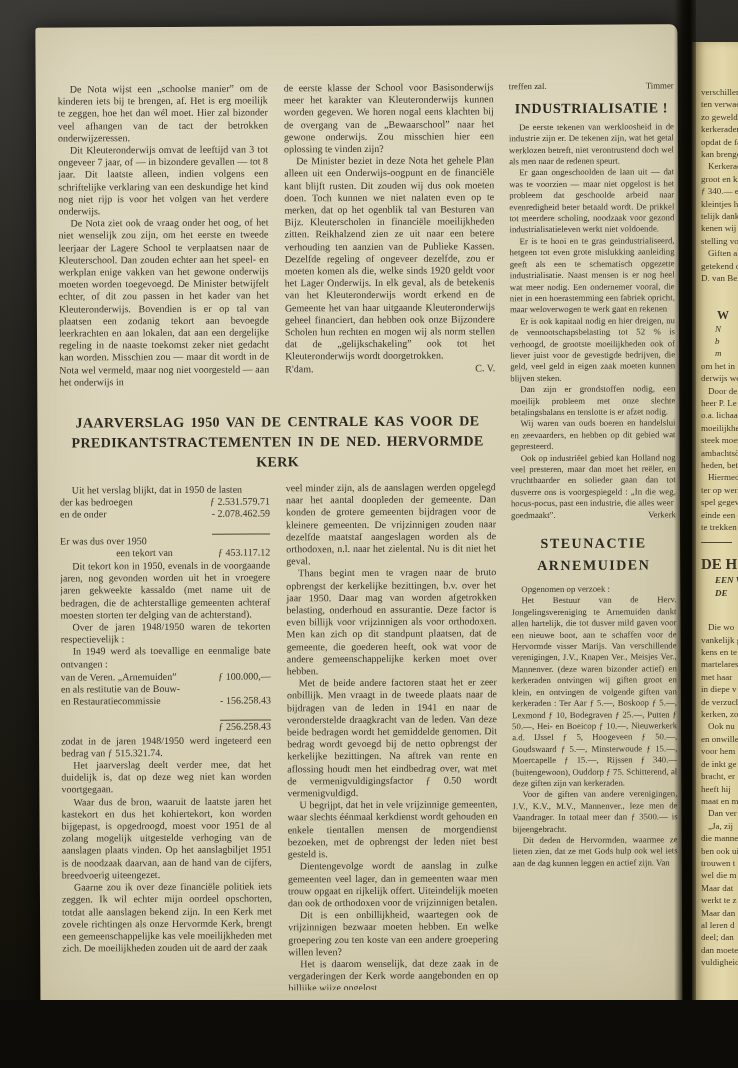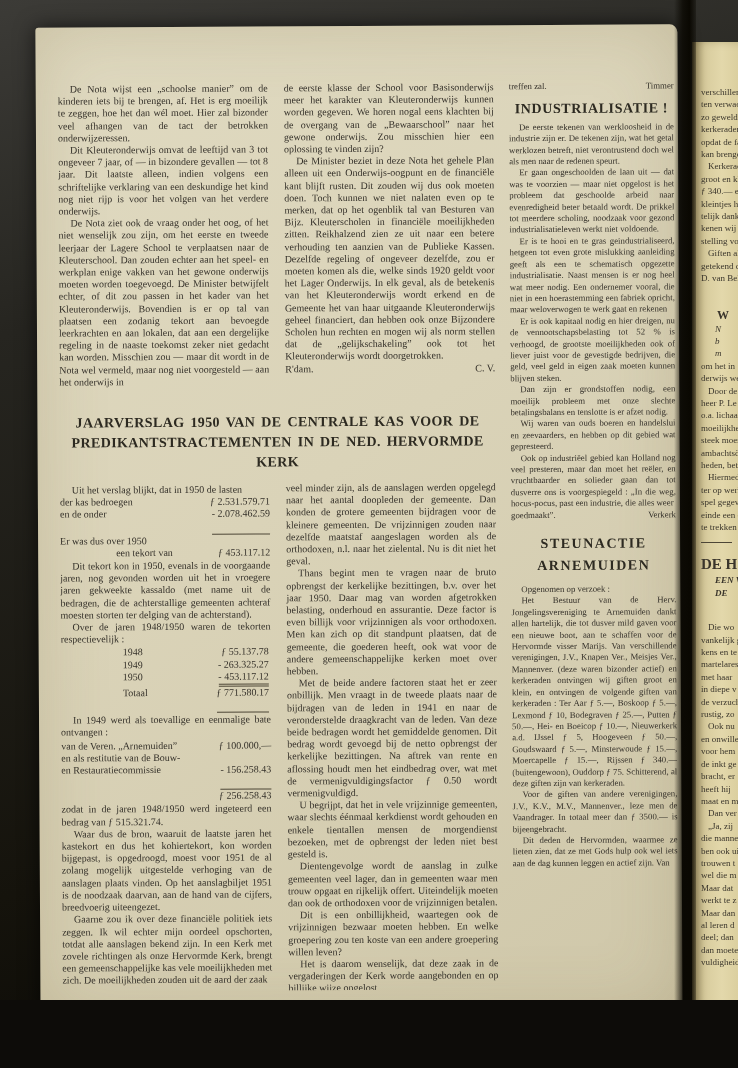"1948" div.finblock { html: <div> <div> <span>1948</span> <span>ƒ 55.137.78</span> </div> <div> <span>1949</span> <span>- 263.325.27</span> </div> <div> <span>1950</span> <span>- 453.117.12</span> </div> <div> <span>Totaal</span> <span>ƒ 771.580.17</span> </div> </div> -> none }
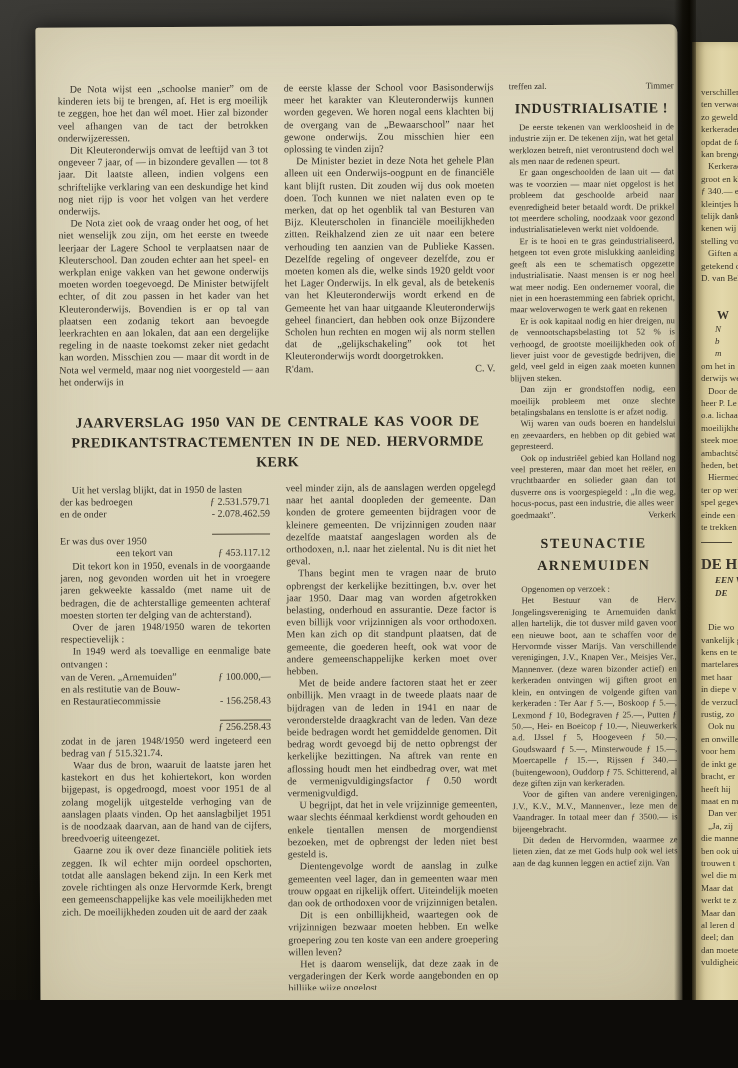"rustig, zo" div.sl { text: rustig -> kerken }
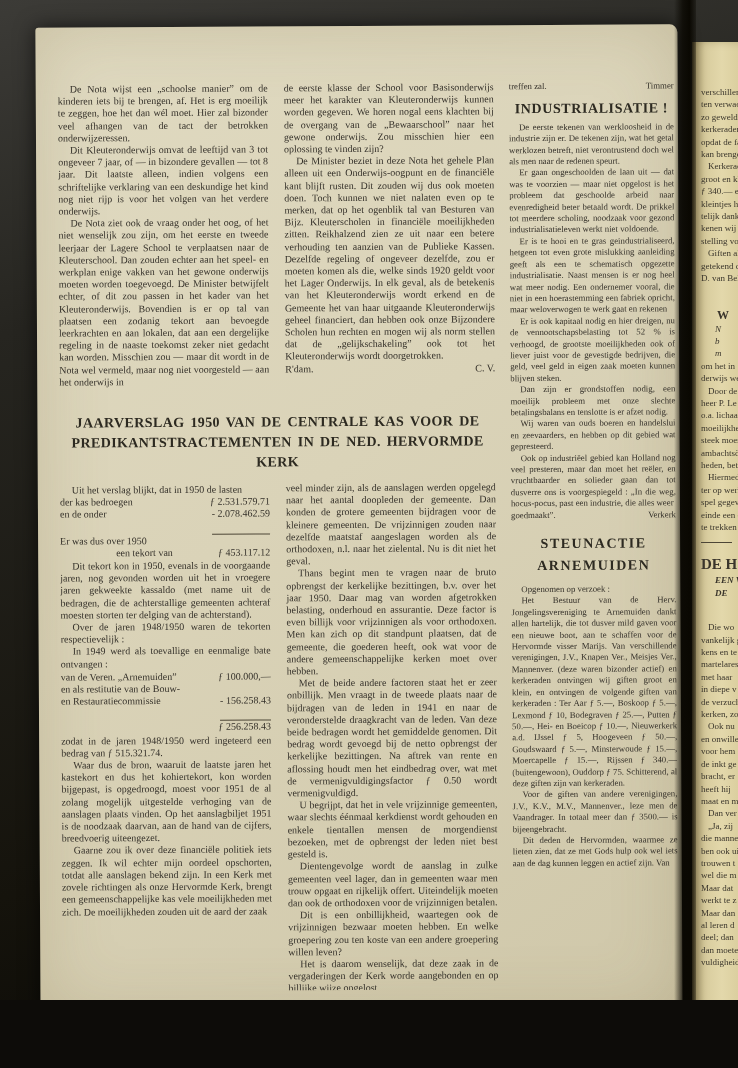"Het jaarverslag deelt verder mee," p.p { html: none -> <p>Het jaarverslag deelt verder mee, dat het duidelijk is, dat op deze weg niet kan worden voortgegaan.</p> }
